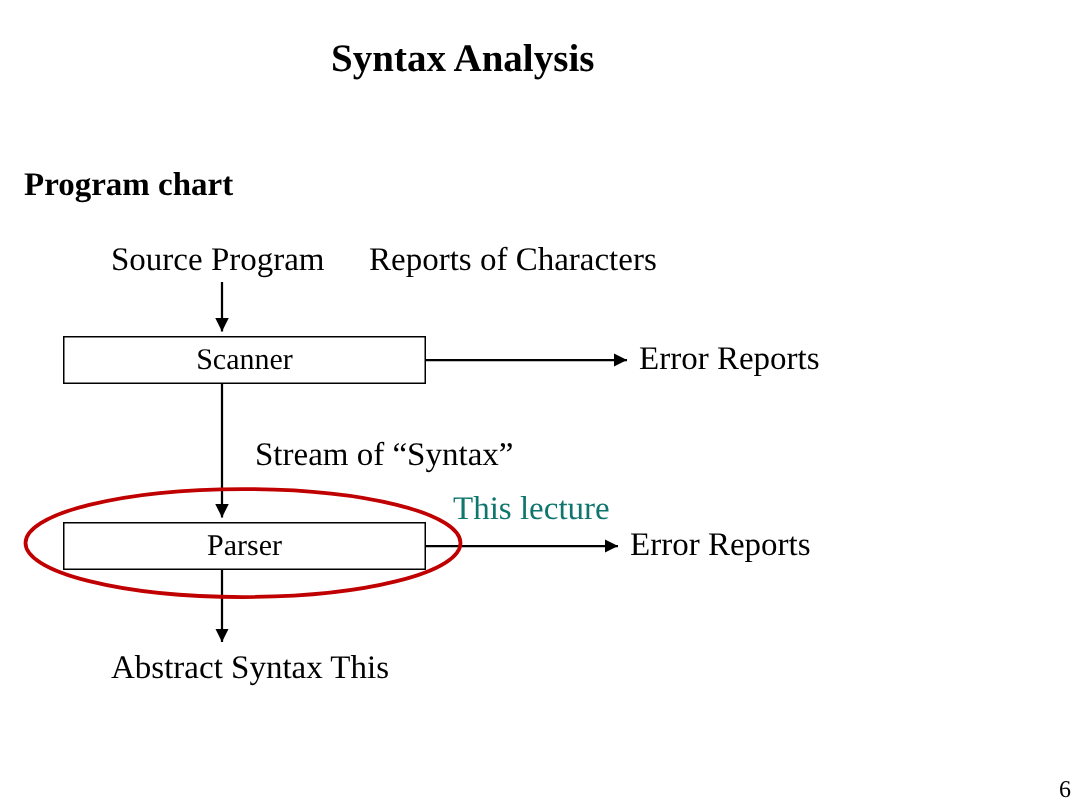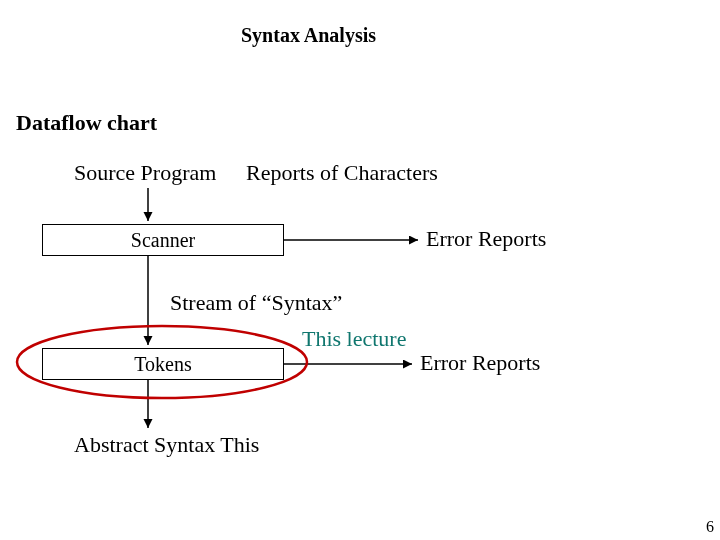"Syntax Analysis" .title { font-size: 20px -> 26px }
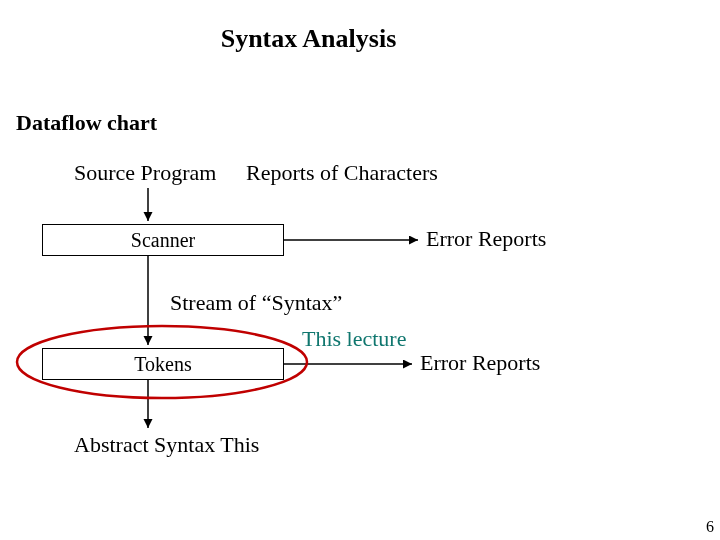"Dataflow chart" div.subtitle { text: Dataflow -> Program }
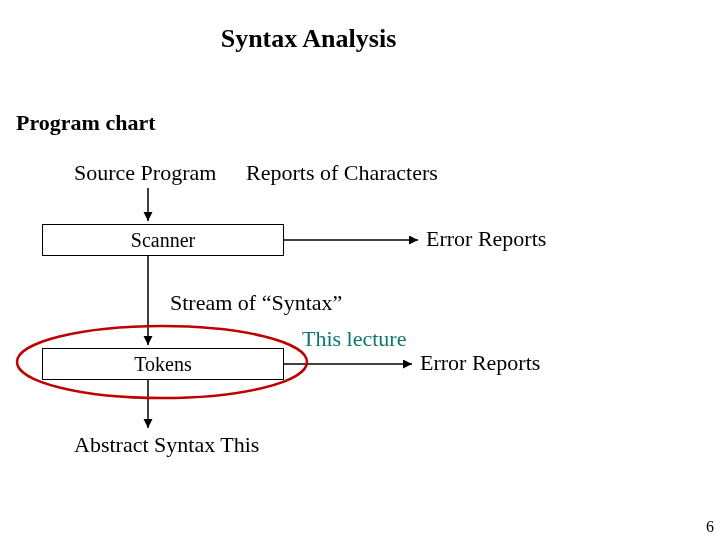"Tokens" div.box { text: Tokens -> Parser }
